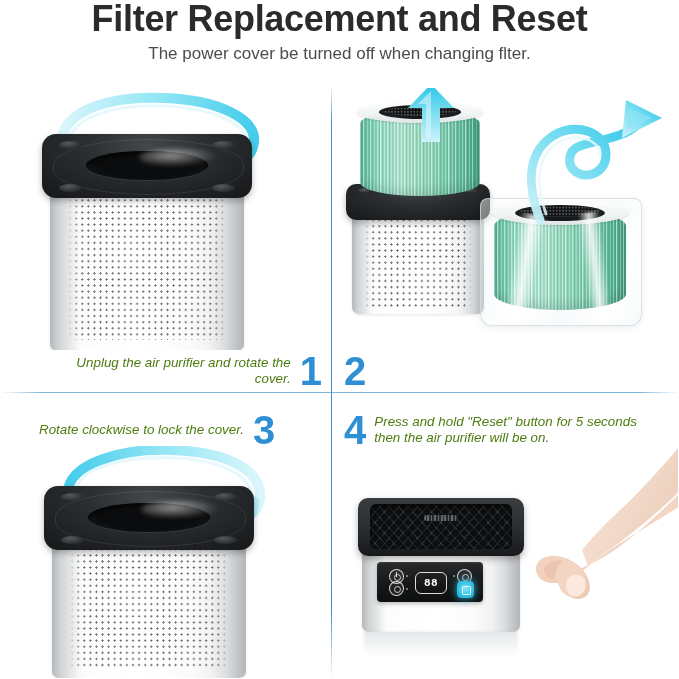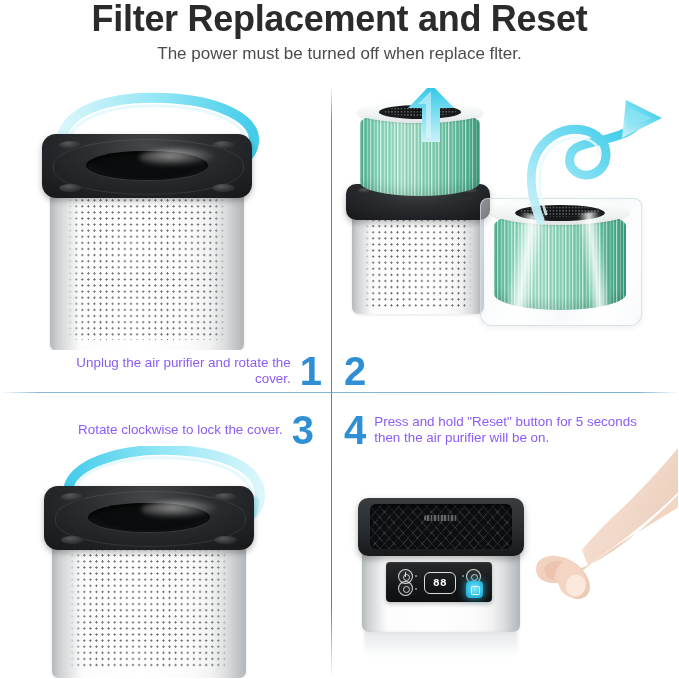"The power must be turned" div.subtitle { text: must be turned off when replace -> cover be turned off when changing }
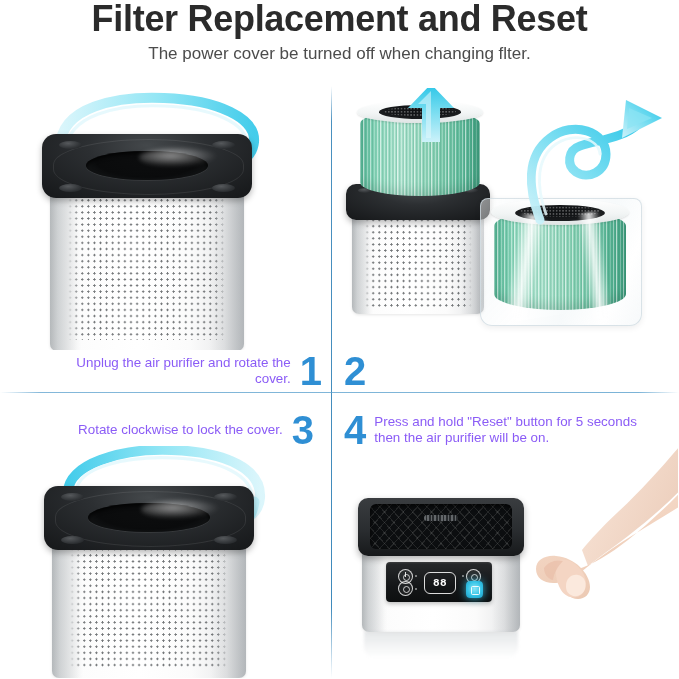"Unplug the air purifier and" .cap .txt { color: #8b5cf6 -> #4d7c0f; font-style: none -> italic }
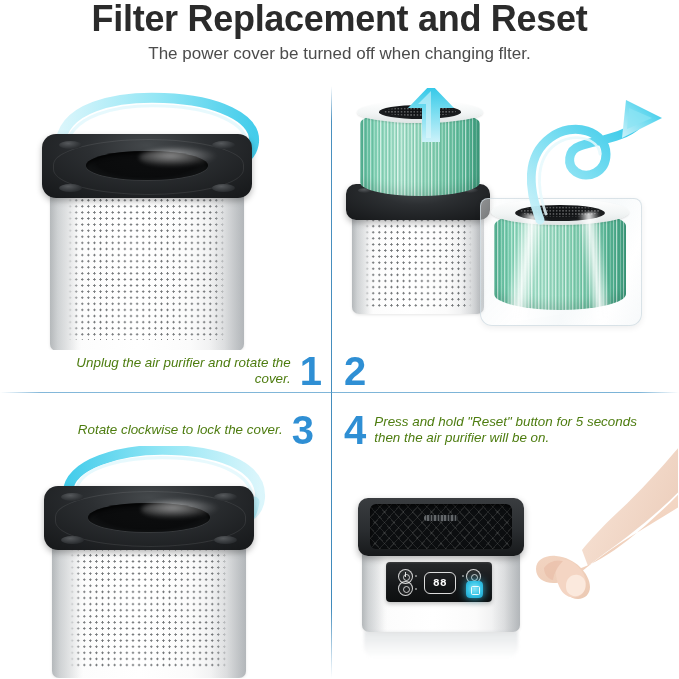"Rotate clockwise to lock the" #cap3 { justify-content: flex-end -> none; left: 32px -> 39px }
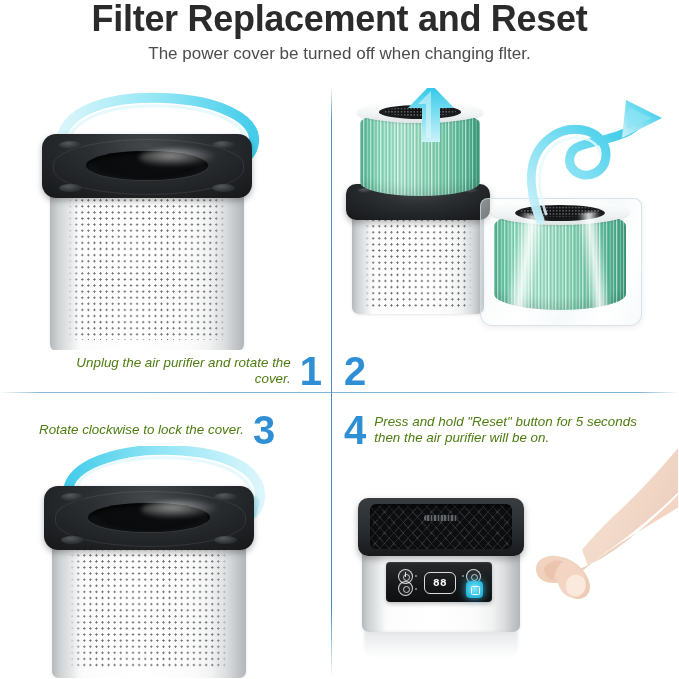"88" div.ctrl { left: 52px -> 43px }
